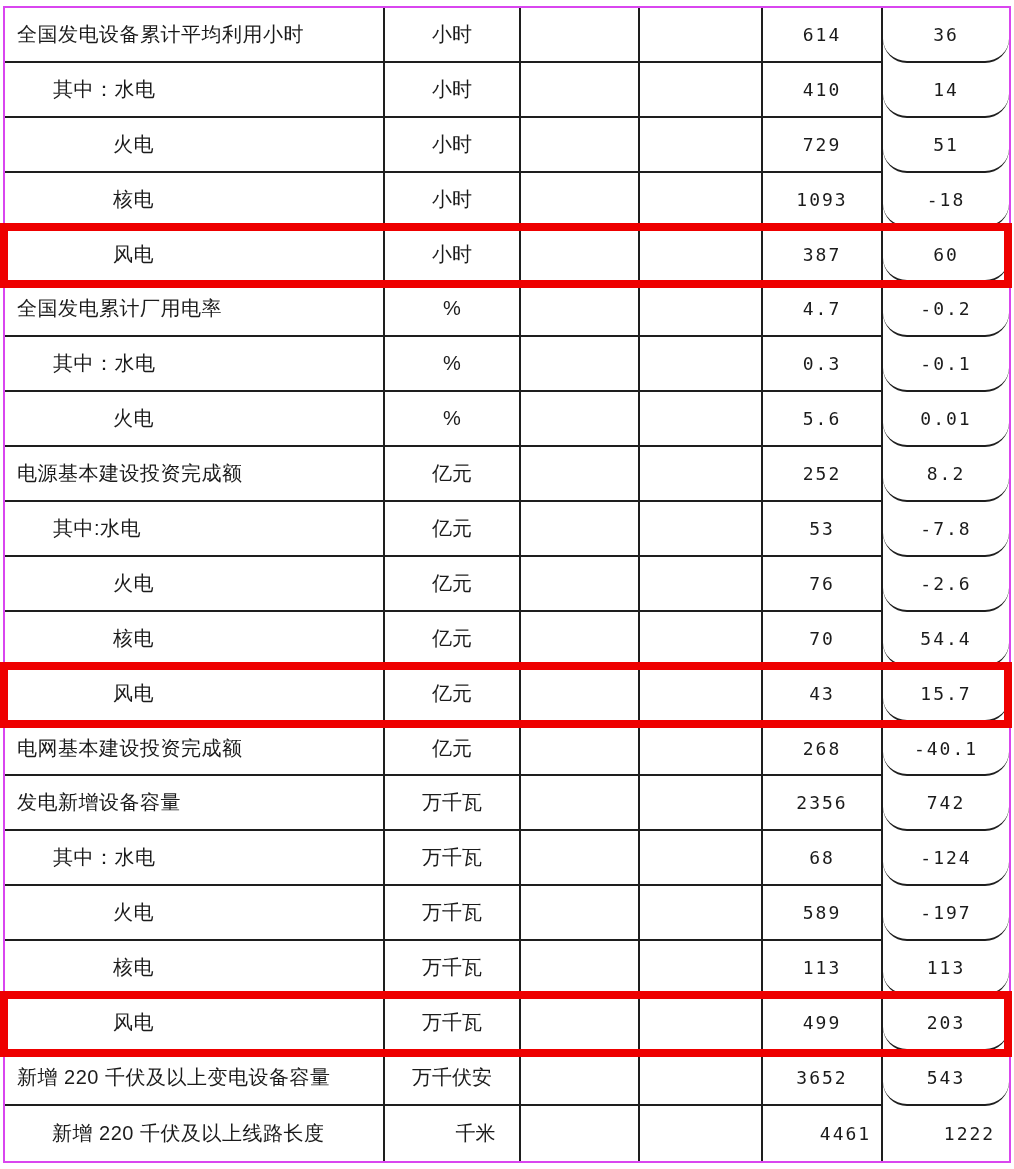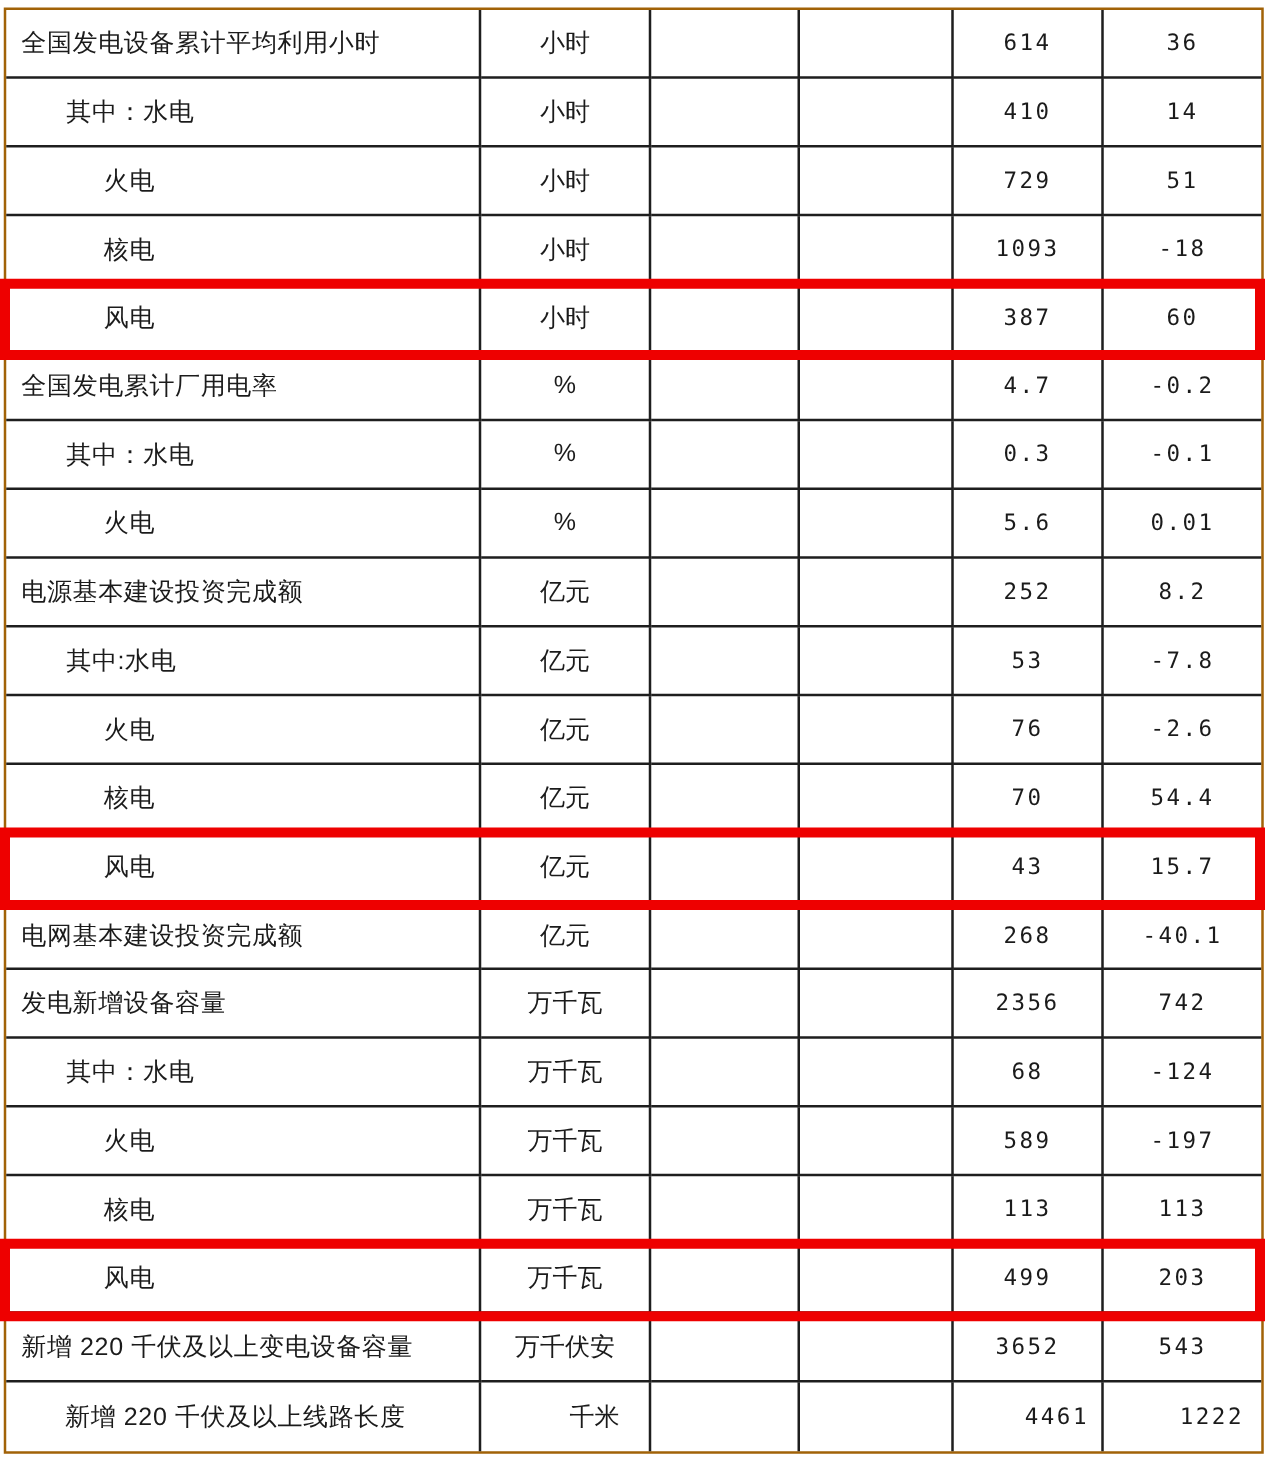"全国发电设备累计平均利用小时" .tbl { border: 2px solid #a16207 -> 2px solid #d946ef }
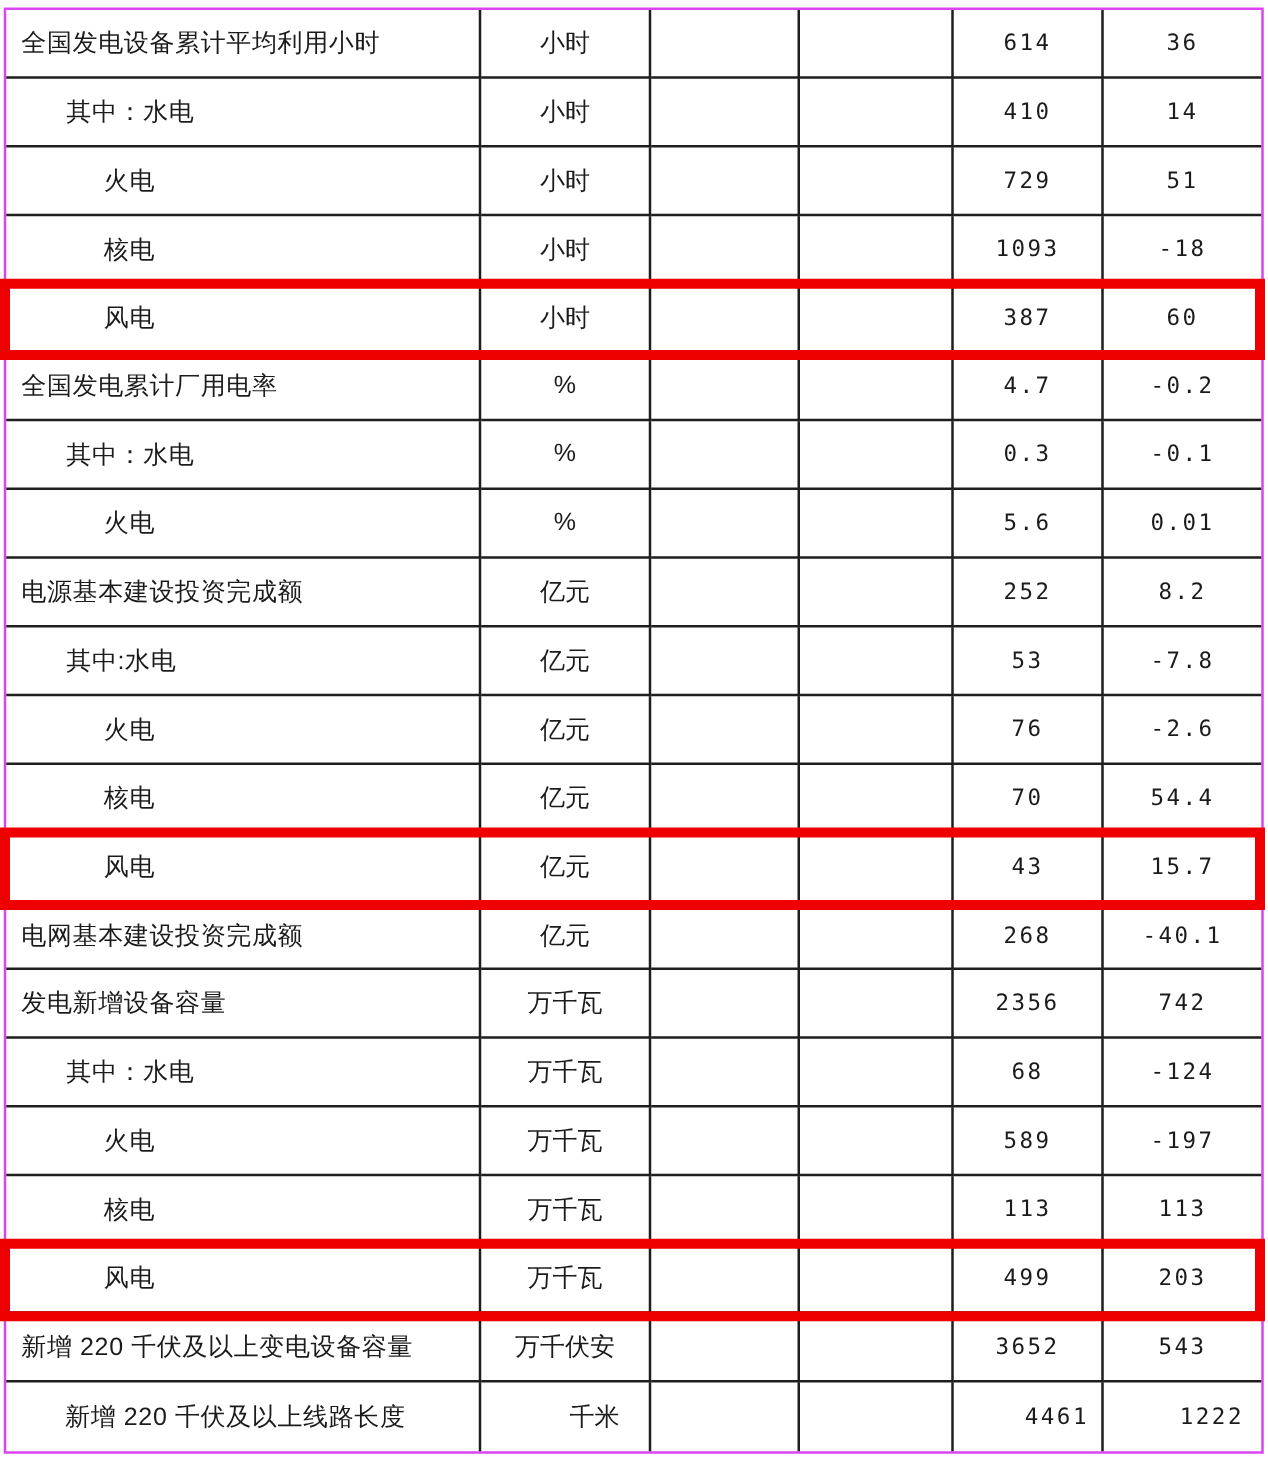"36" .cell.lastcol { border-radius: none -> 24px }
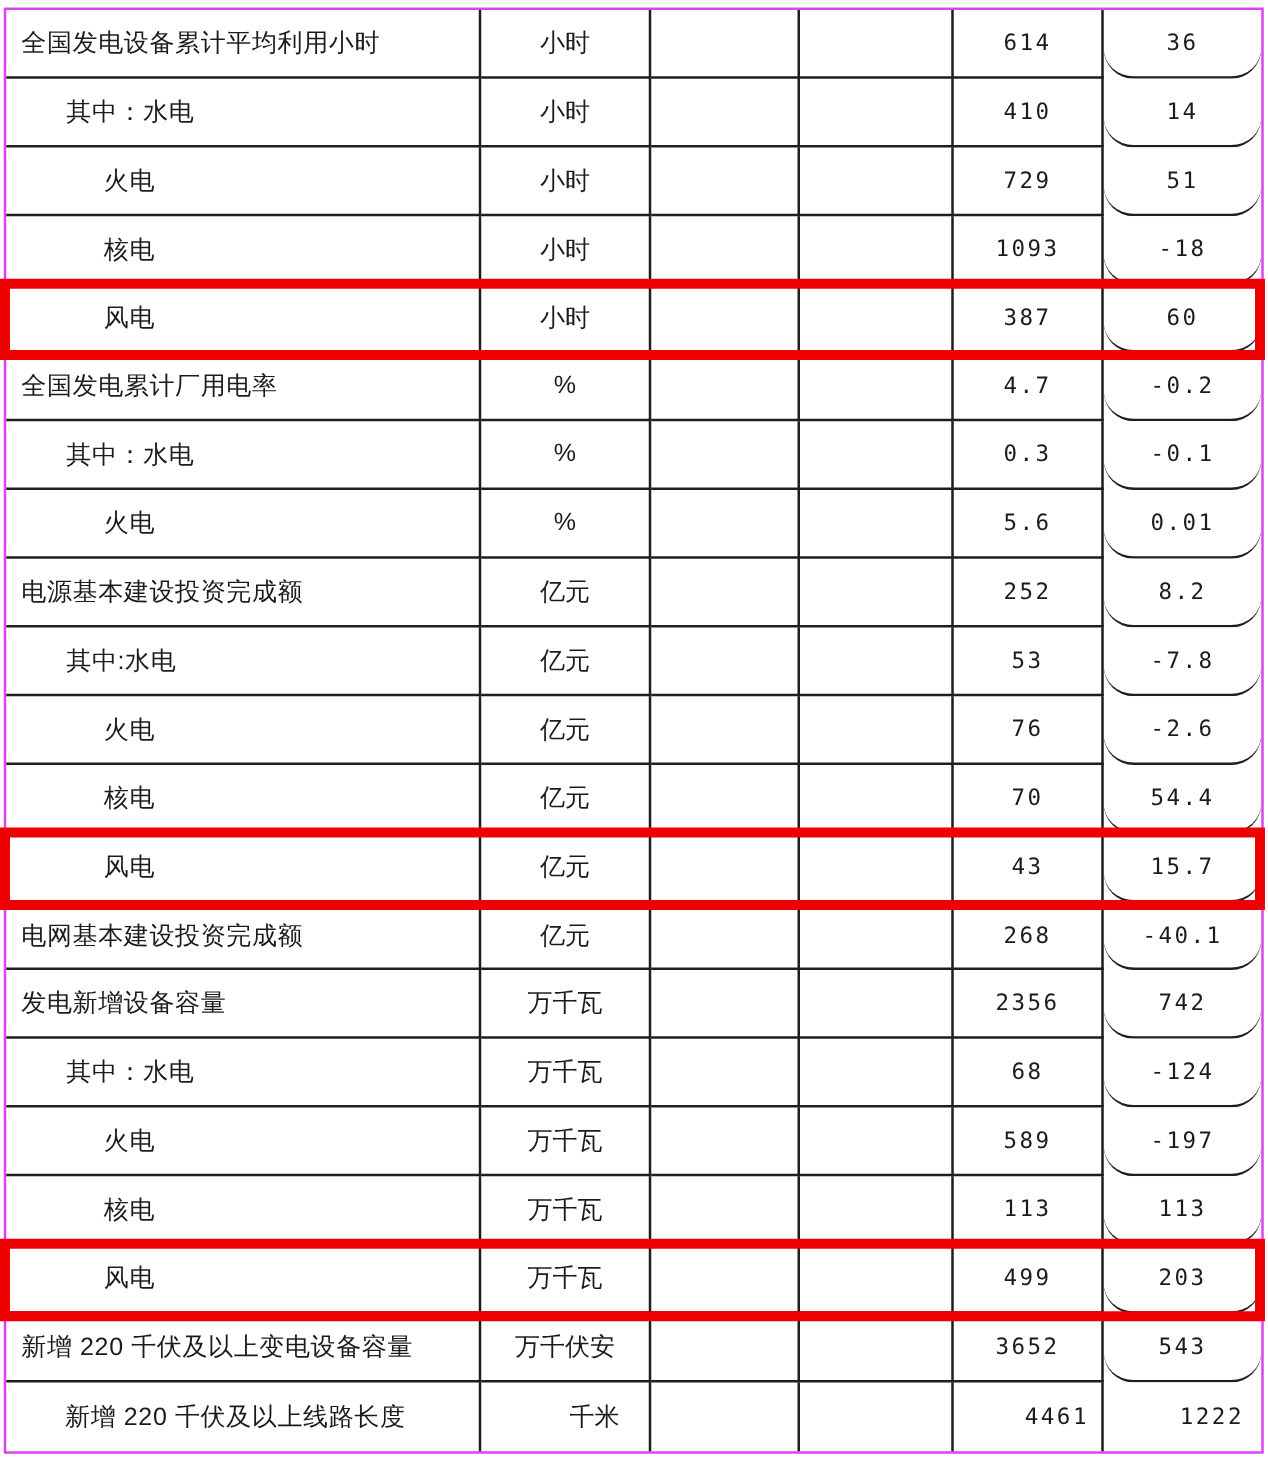"火电" .ind2 { padding-left: 78px -> 108px }
